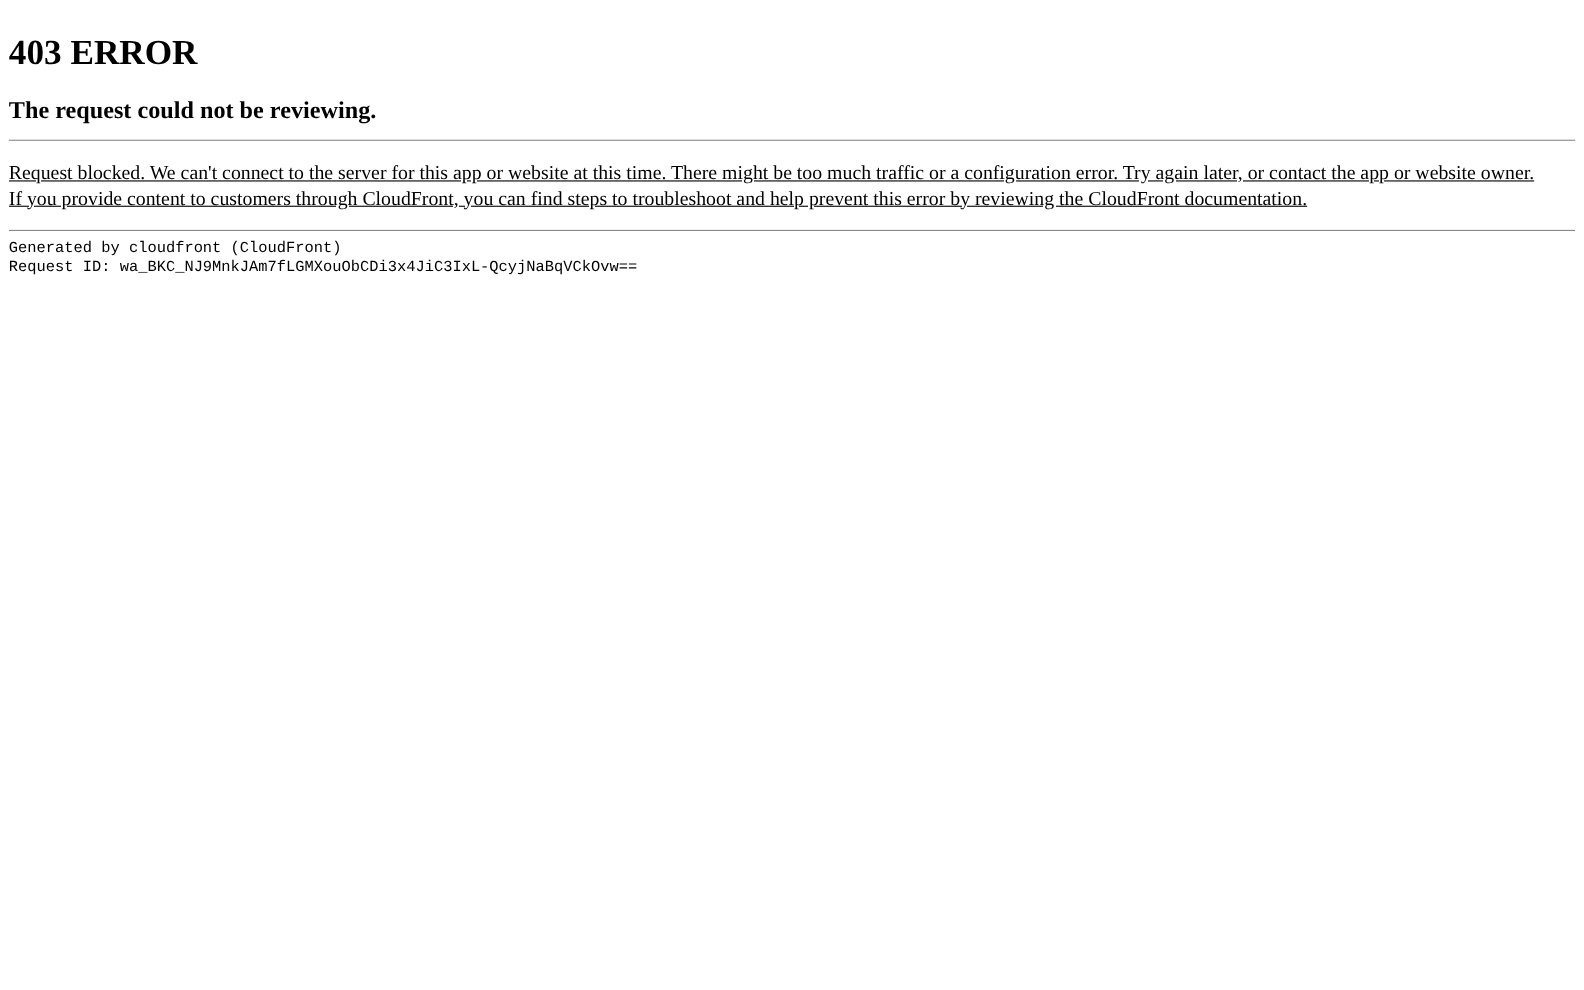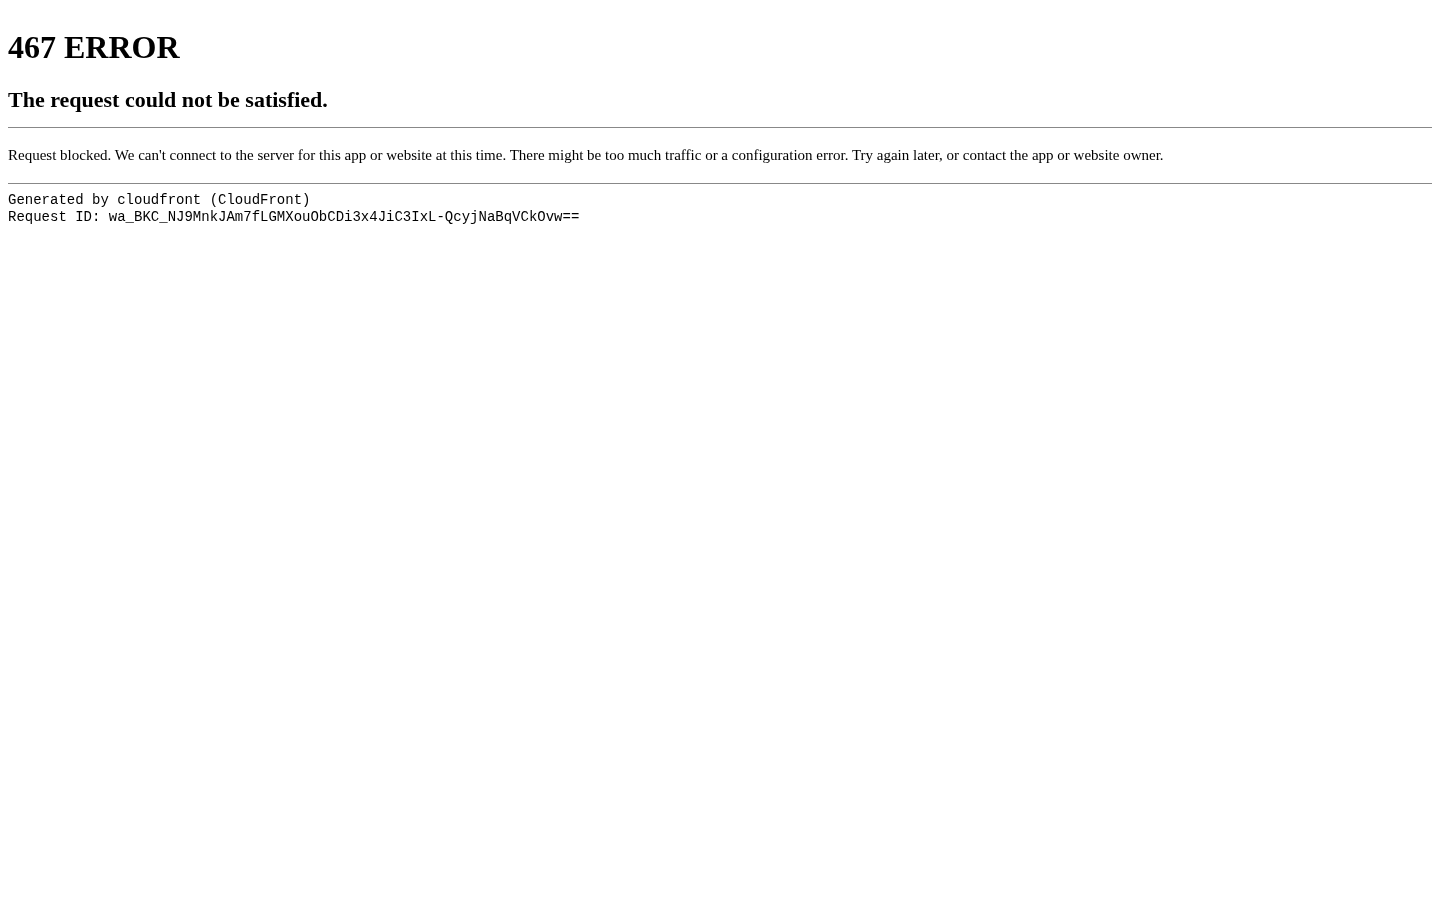"467 ERROR" h1.error-title { text: 467 -> 403 }
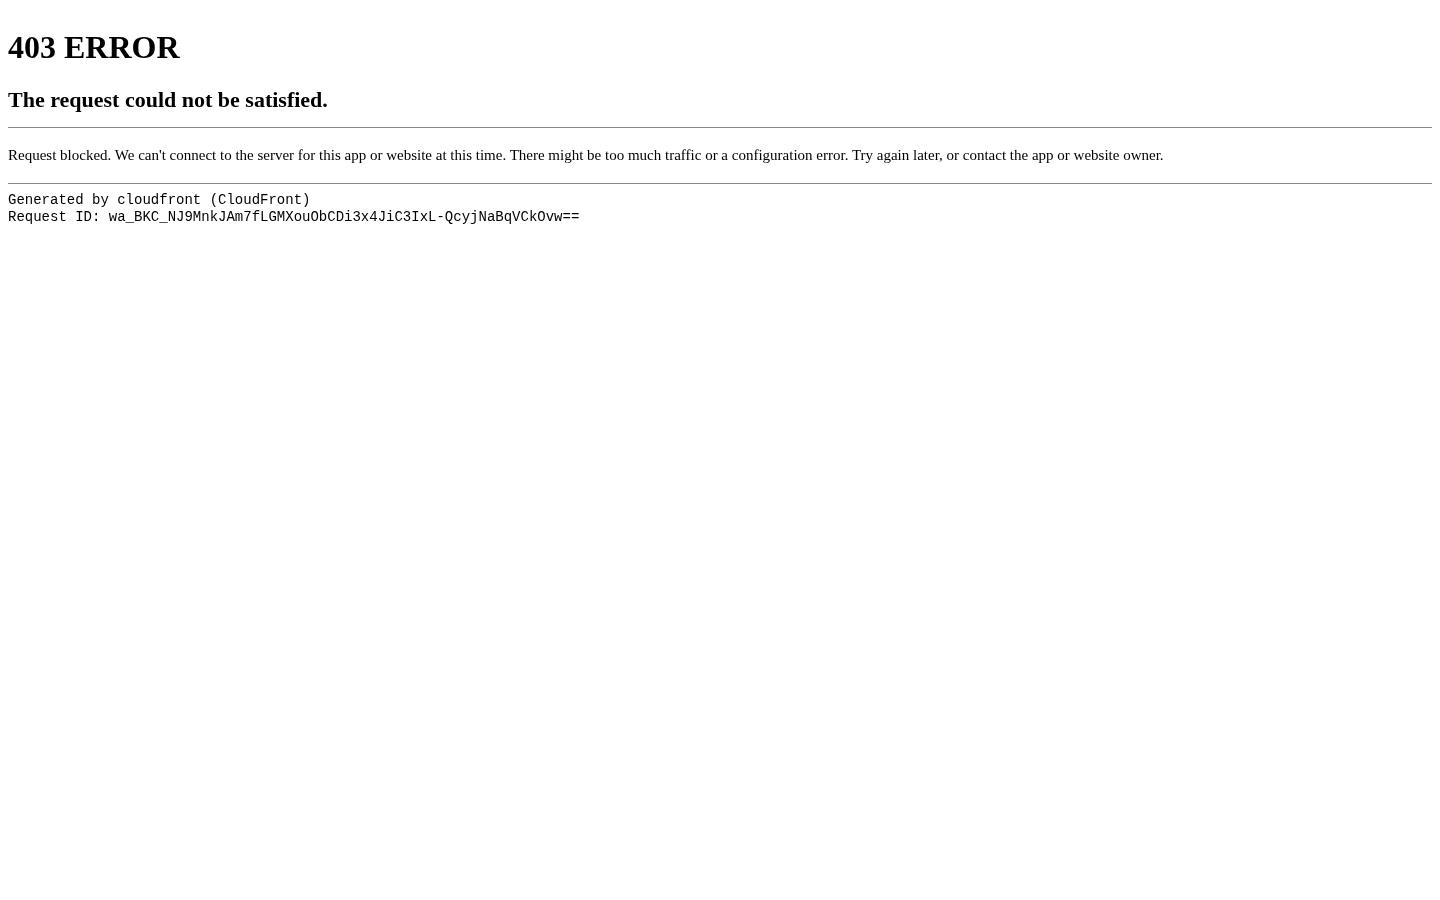"The request could not be" h2.error-subtitle { text: satisfied -> reviewing }
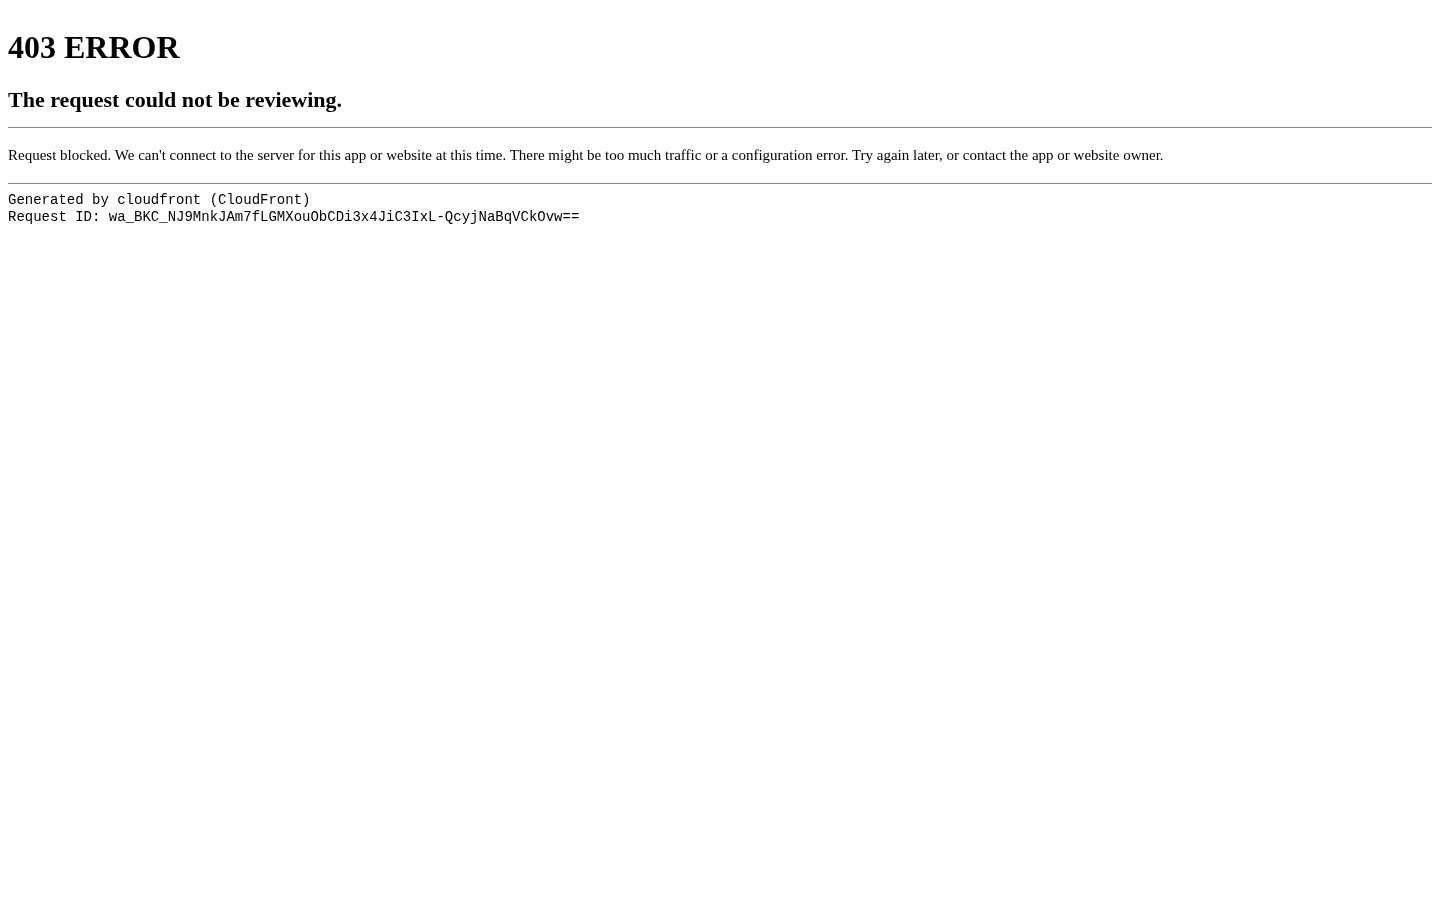"Request blocked. We can't connect" .body-text { font-size: 15px -> 18px; text-decoration: none -> underline }
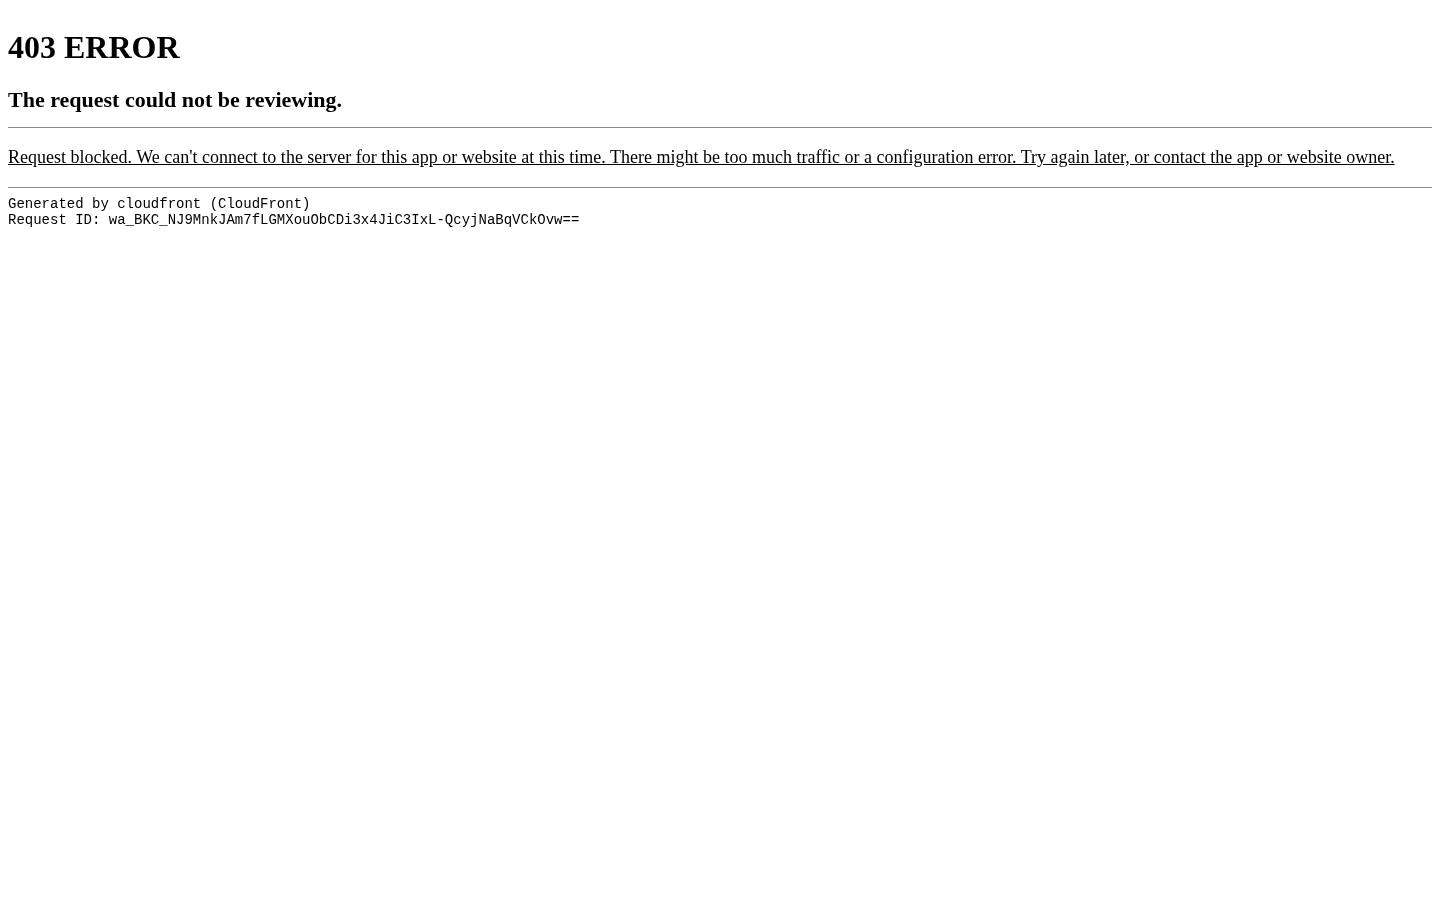"If you provide content to" span { html: none -> <span>If you provide content to customers through CloudFront, you can find steps to troubleshoot and help prevent this error by reviewing the CloudFront documentation.</span> }
